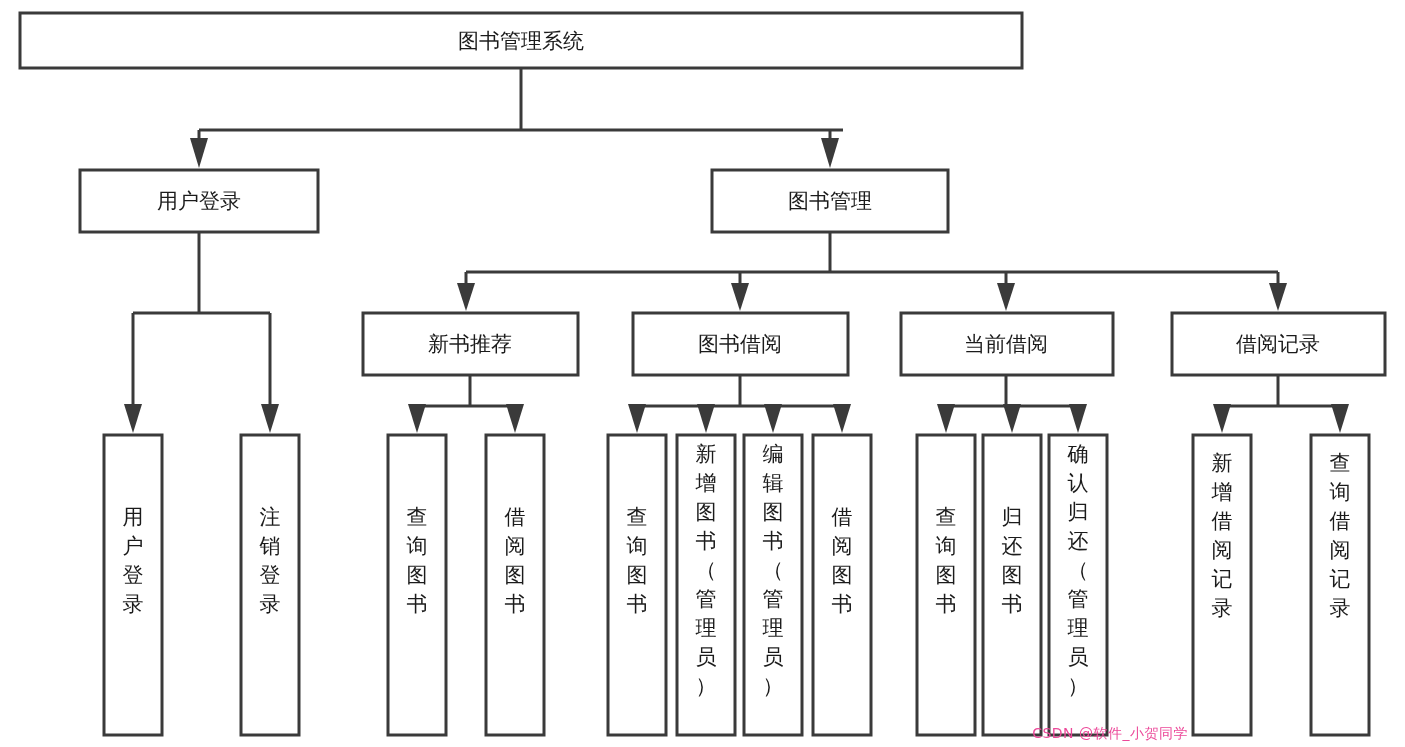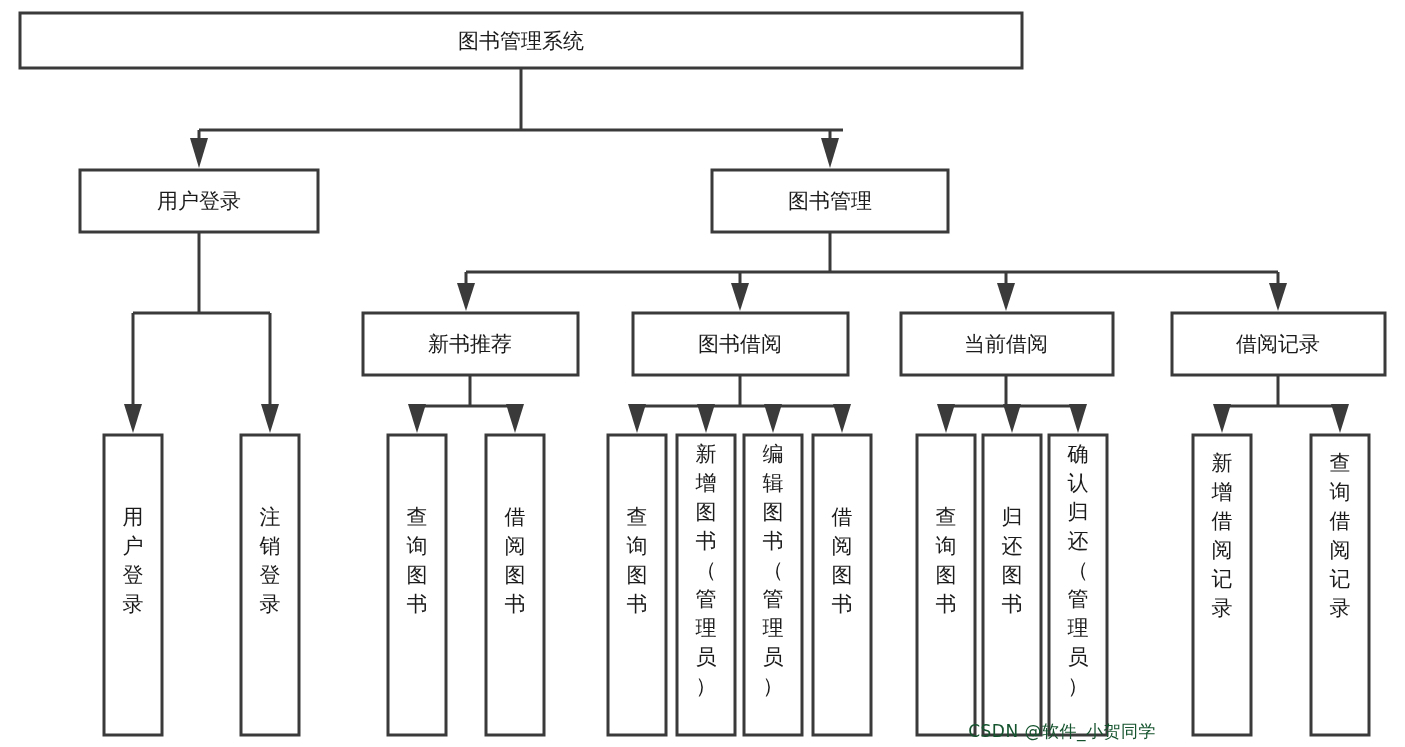"图书管理系统" #diagram-root { padding-left: none -> 48px }
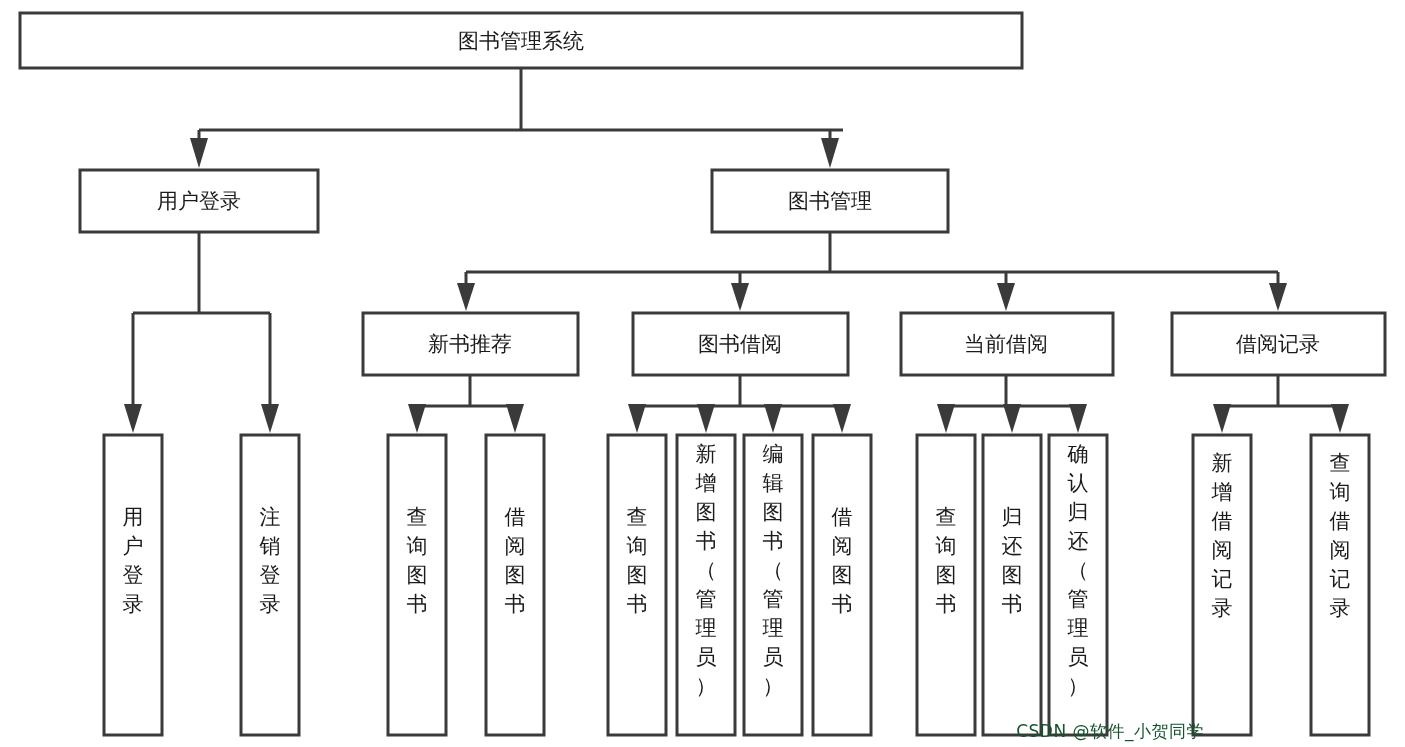"CSDN @软件_小贺同学" .watermark { color: #14532d -> #ec4899; font-size: 17px -> 14px; right: 8px -> 24px }
